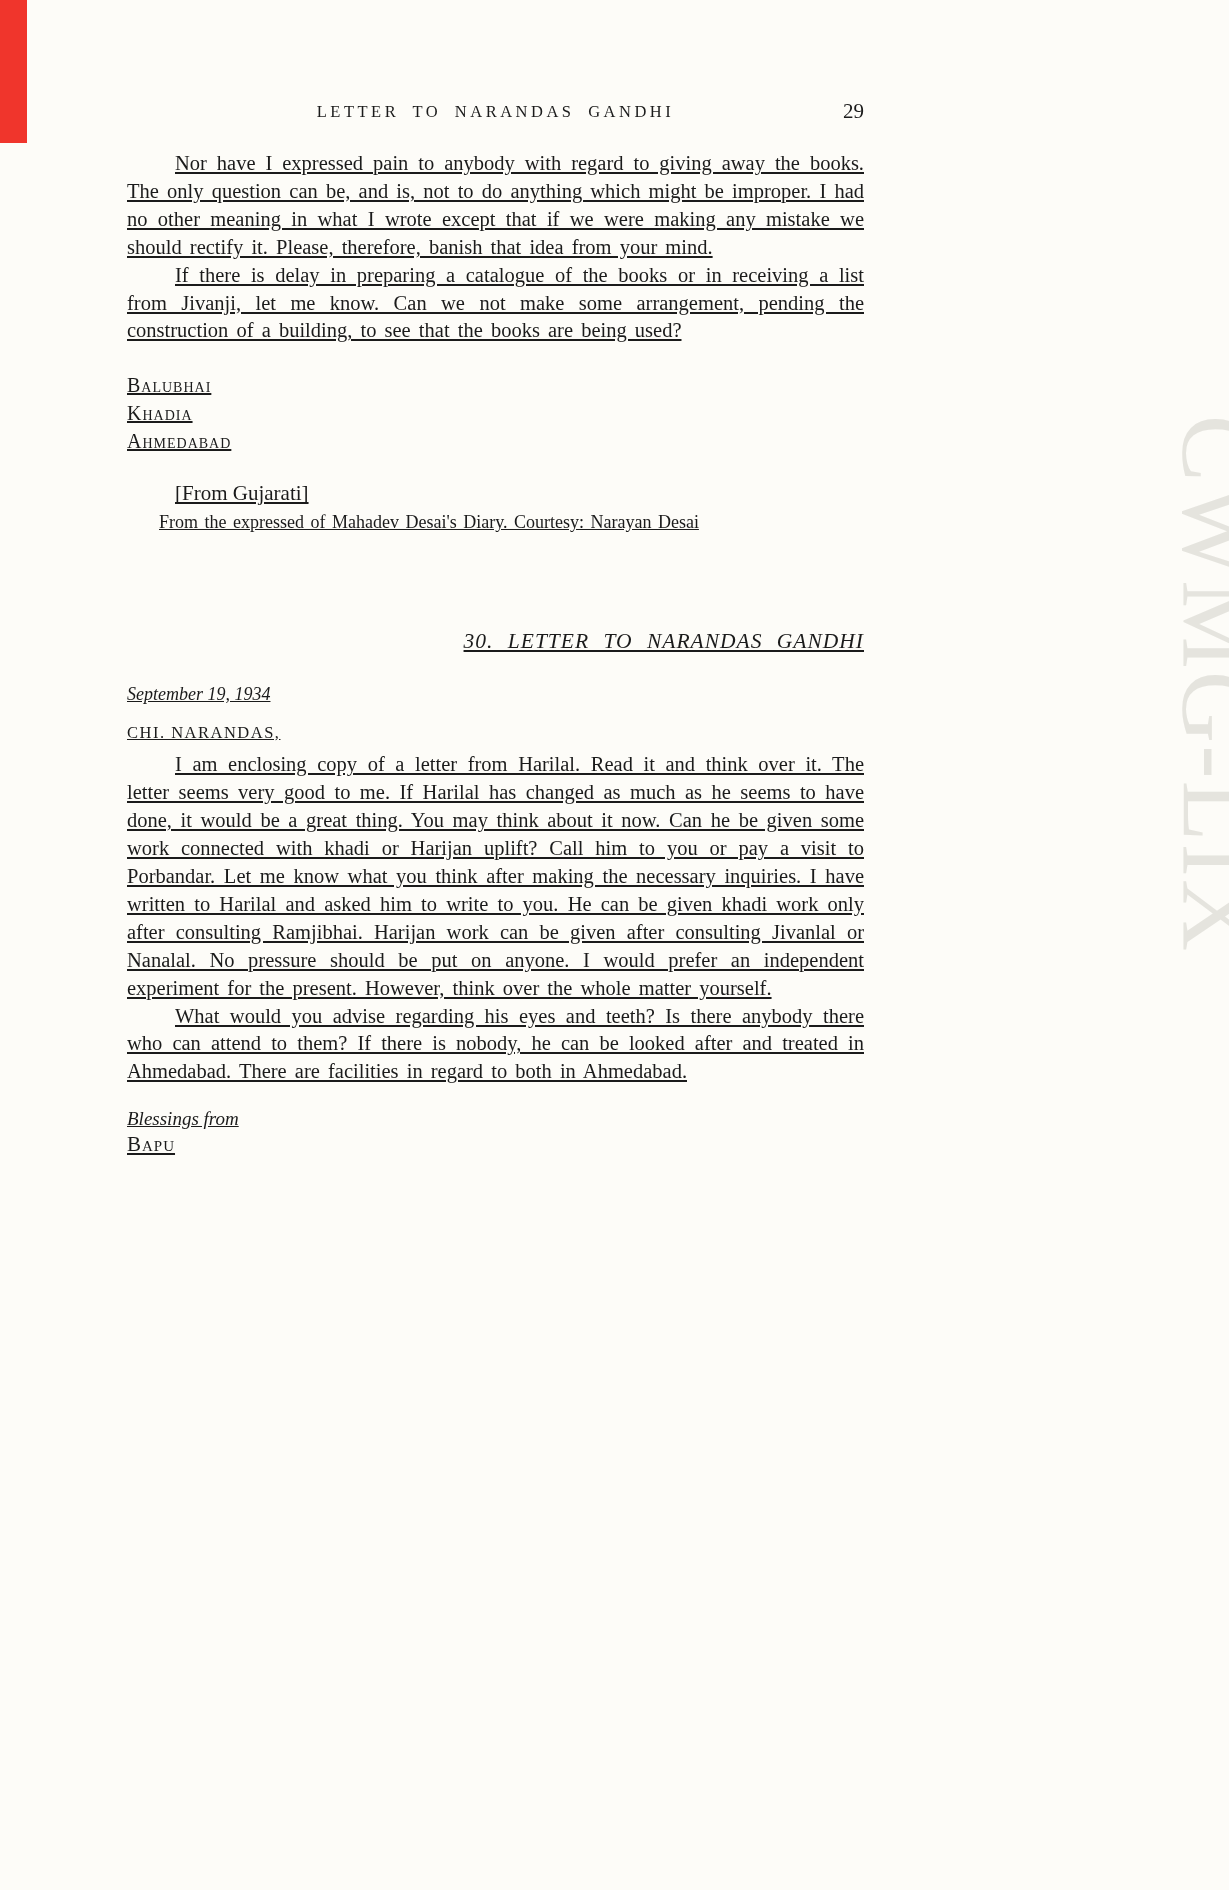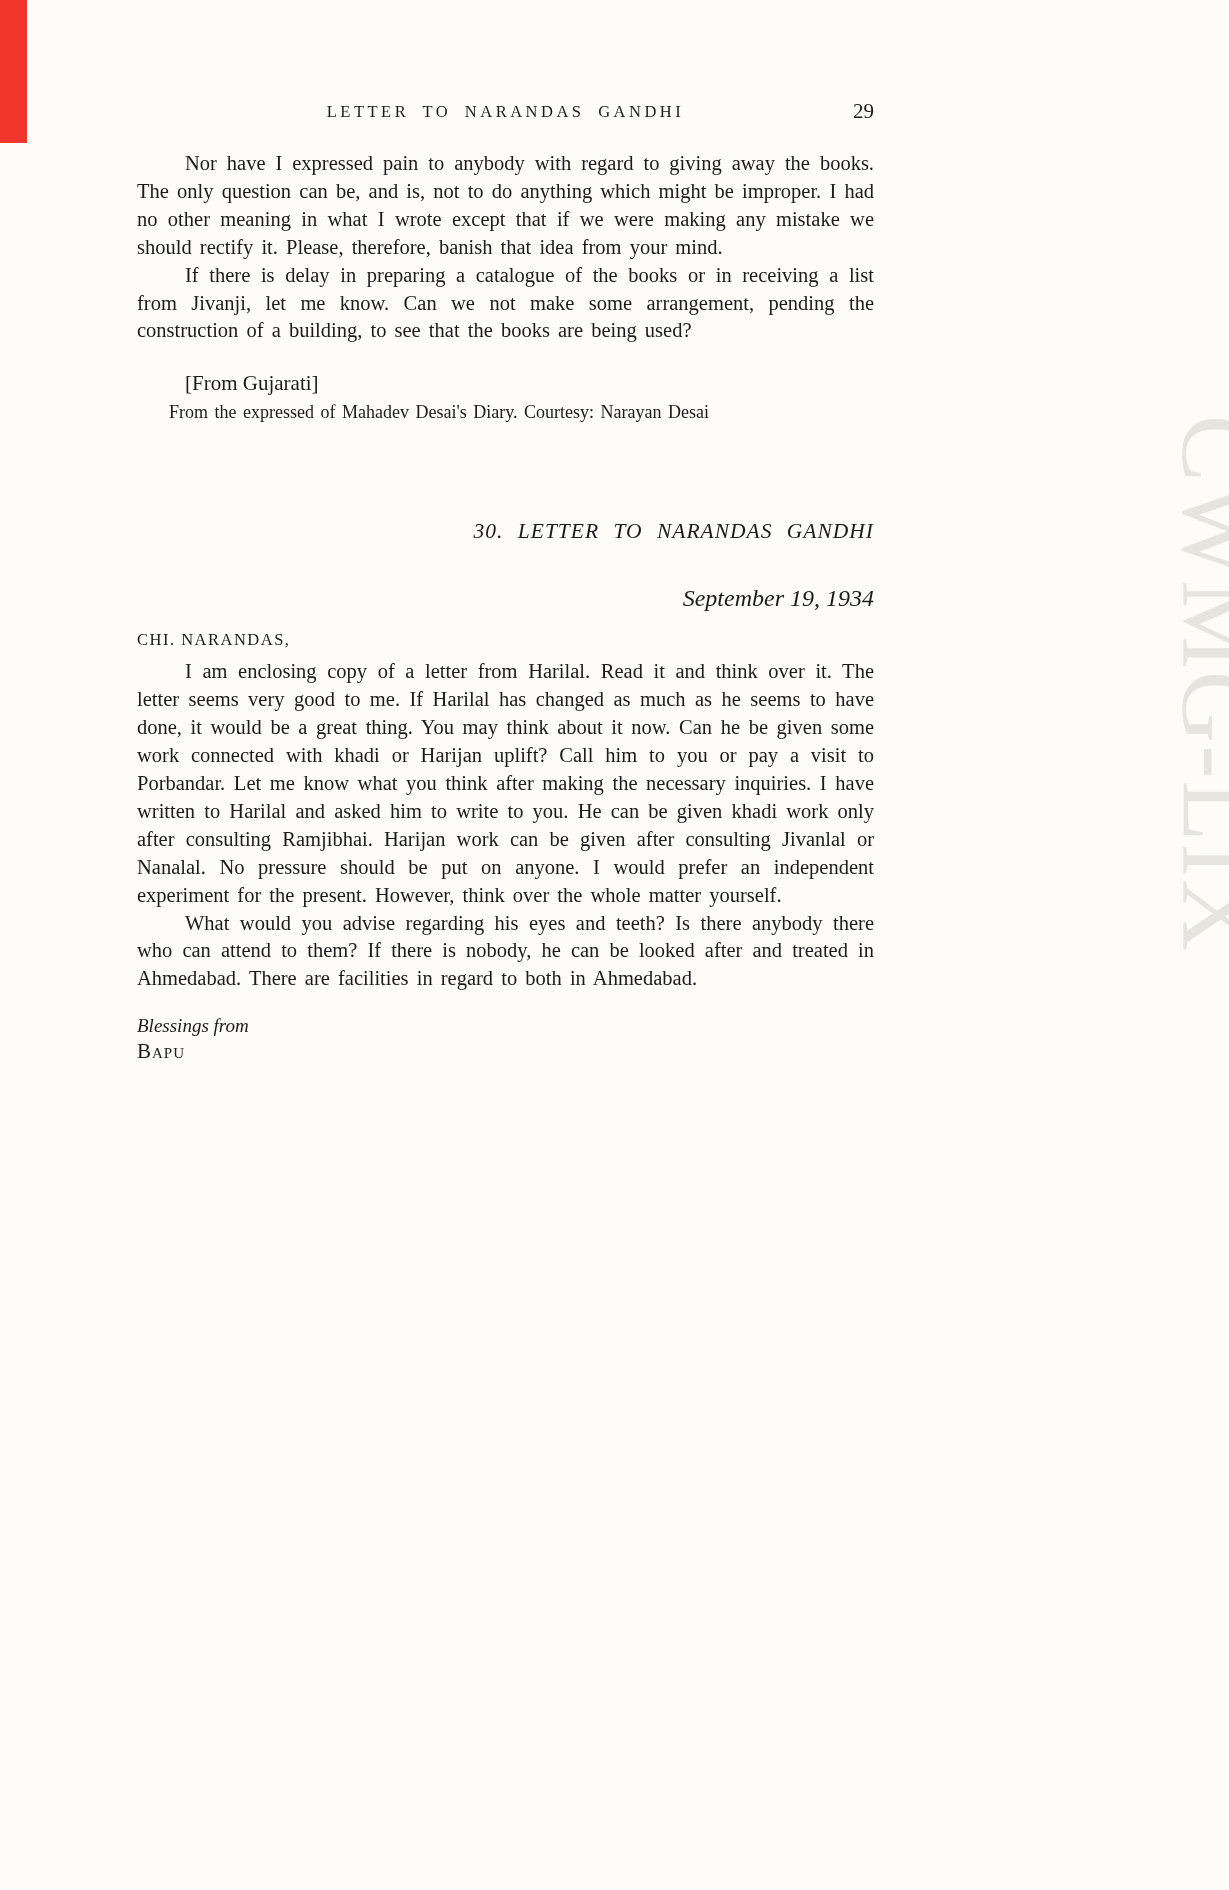"LETTER TO NARANDAS GANDHI" .content { left: 137px -> 127px; text-decoration: none -> underline }
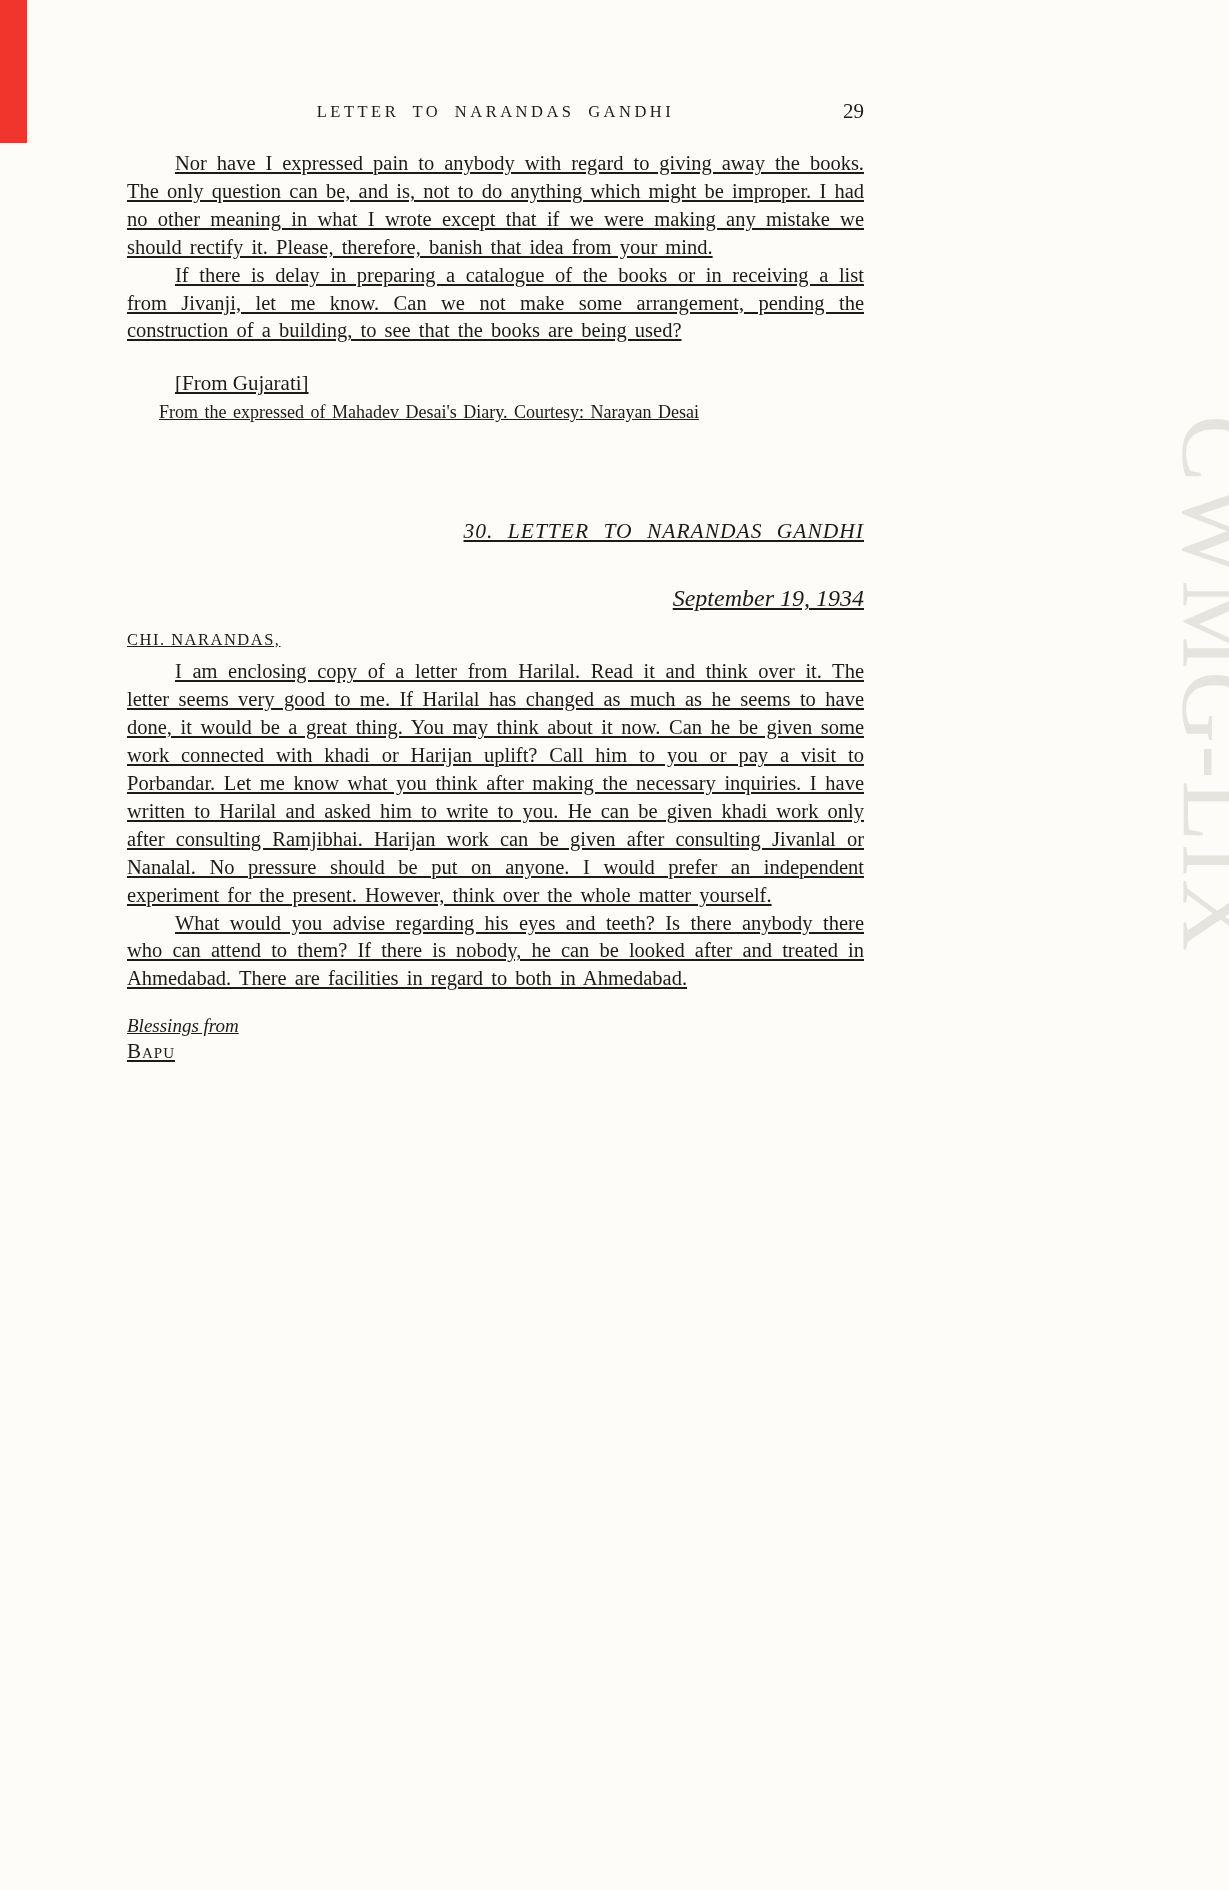"Balubhai" div.sig-block { html: none -> <div> <div>Balubhai</div> <div>Khadia</div> <div>Ahmedabad</div> </div> }
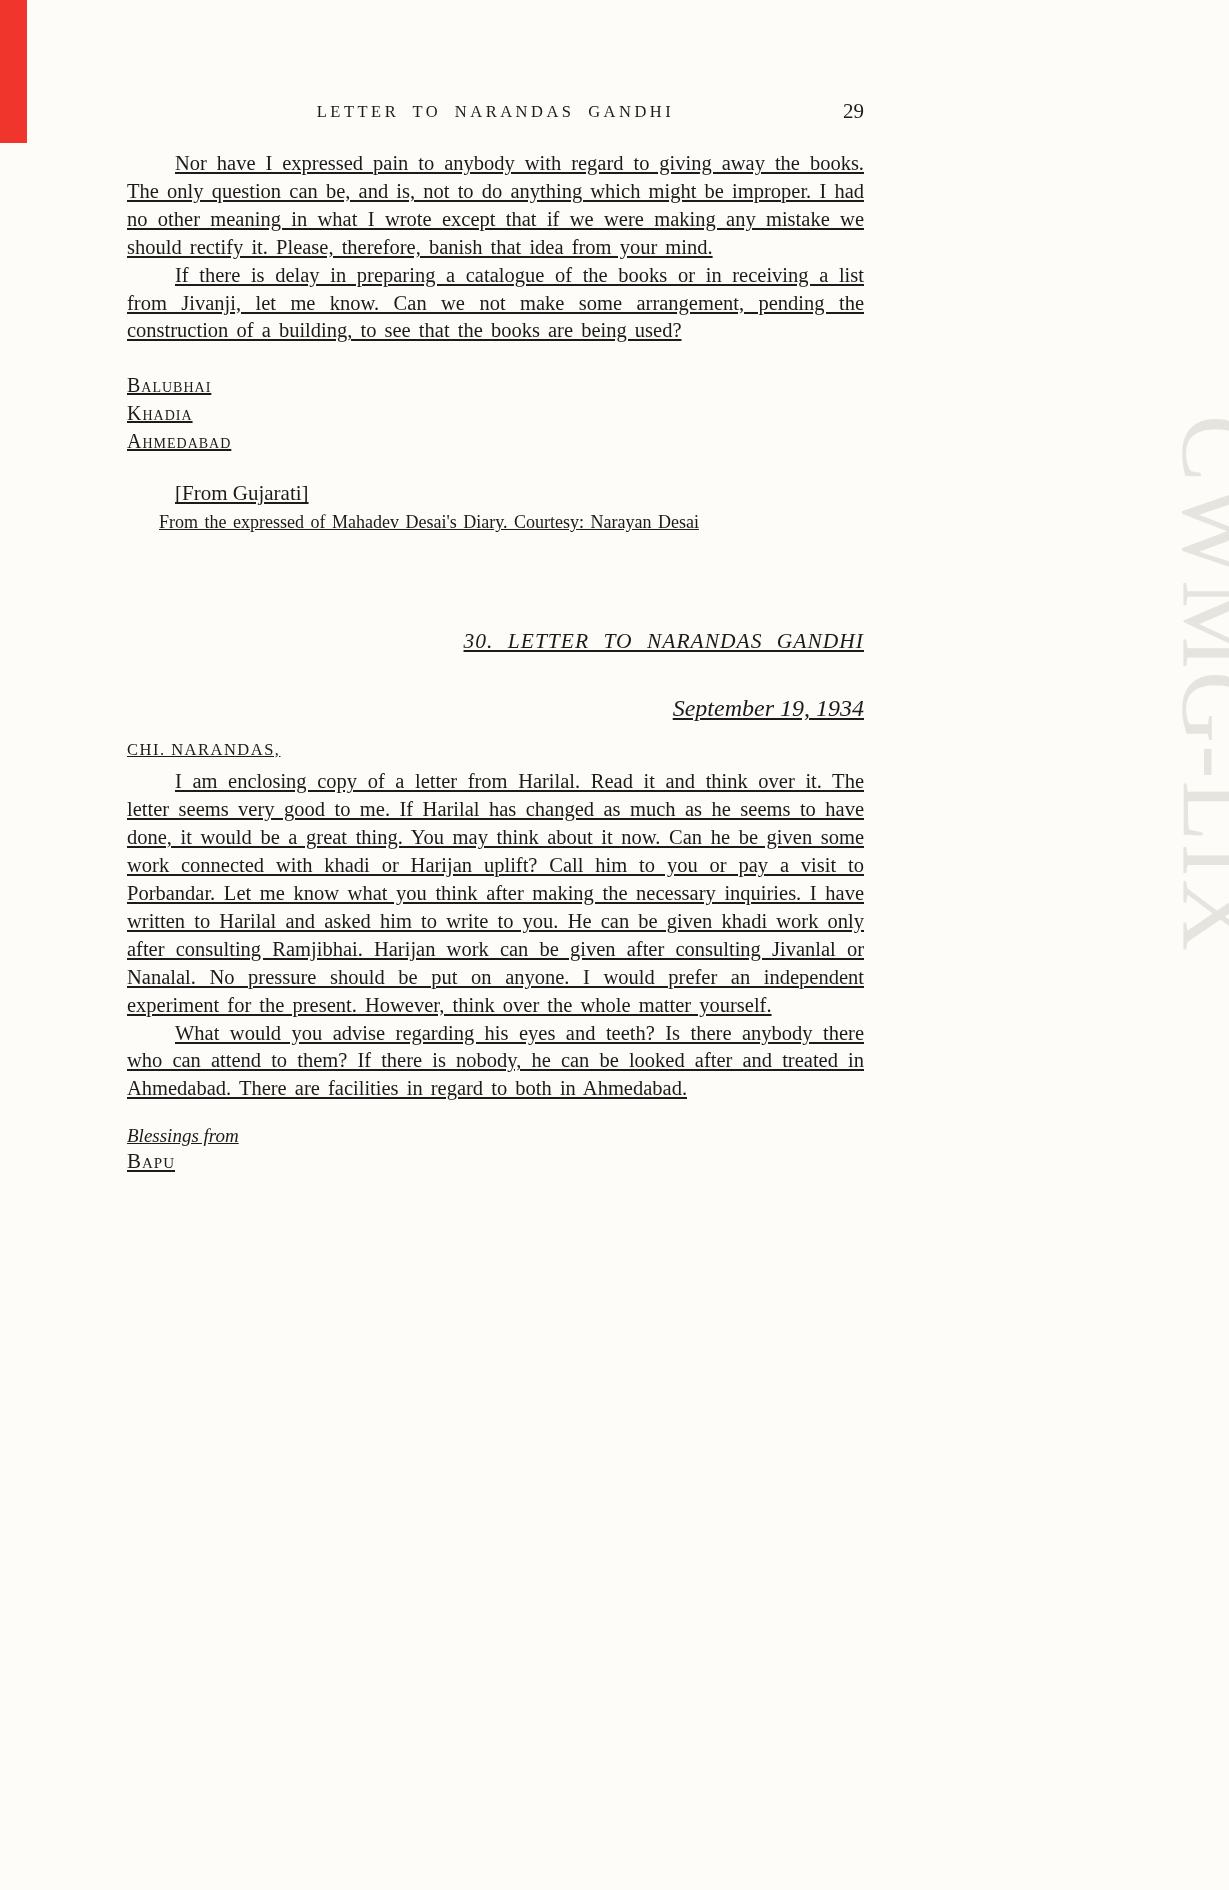"September 19, 1934" .letter-date { font-size: 24px -> 18px; margin-top: 41px -> 30px; text-align: right -> left }
